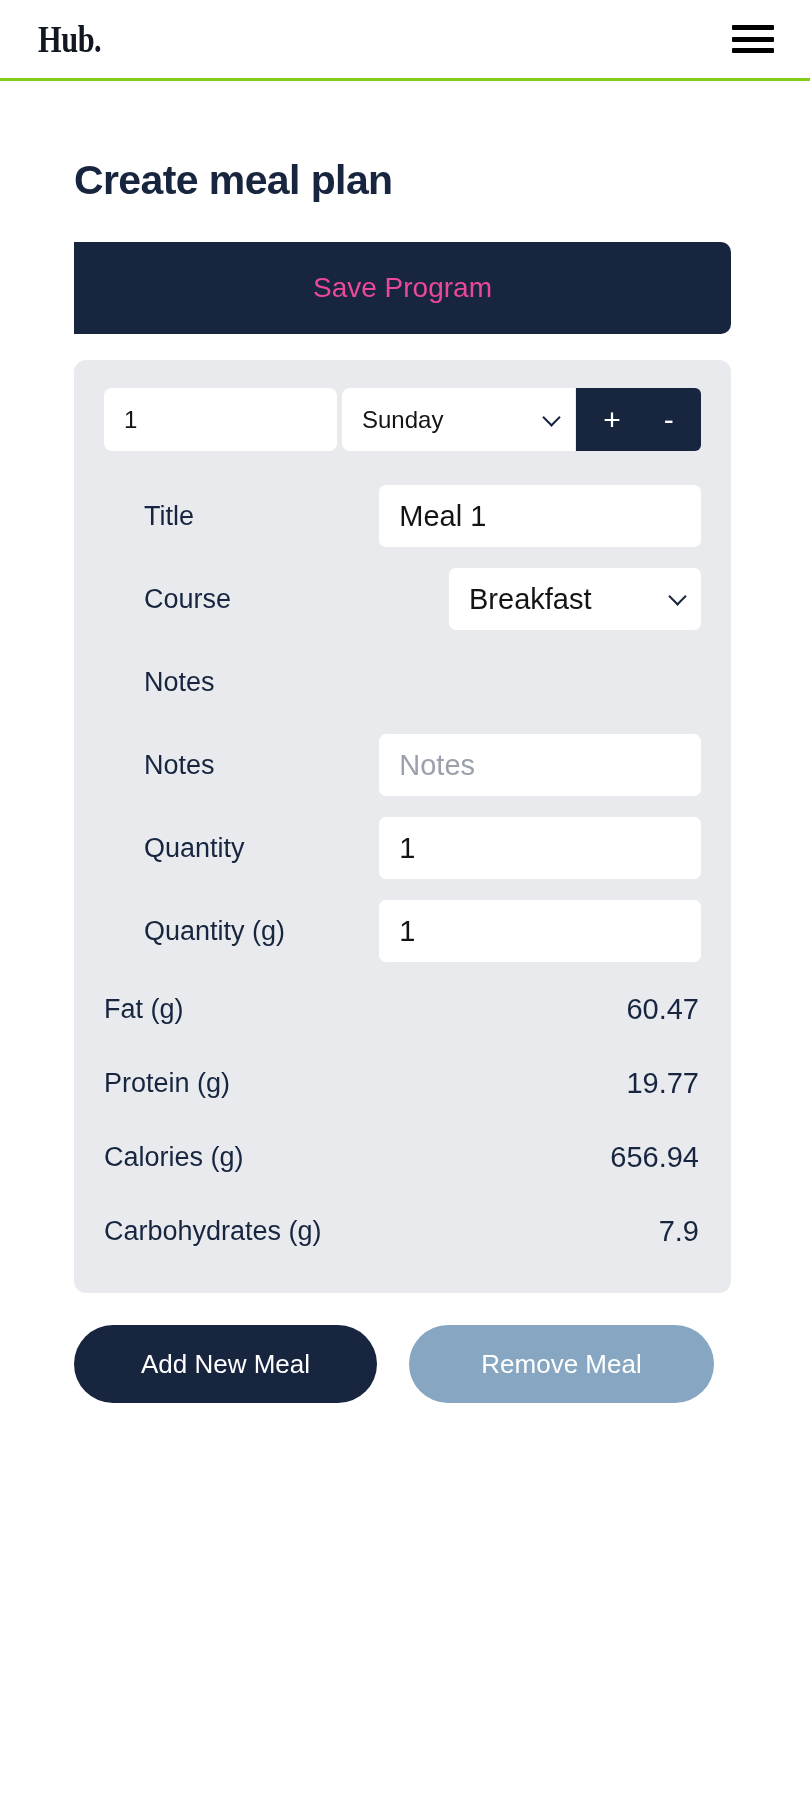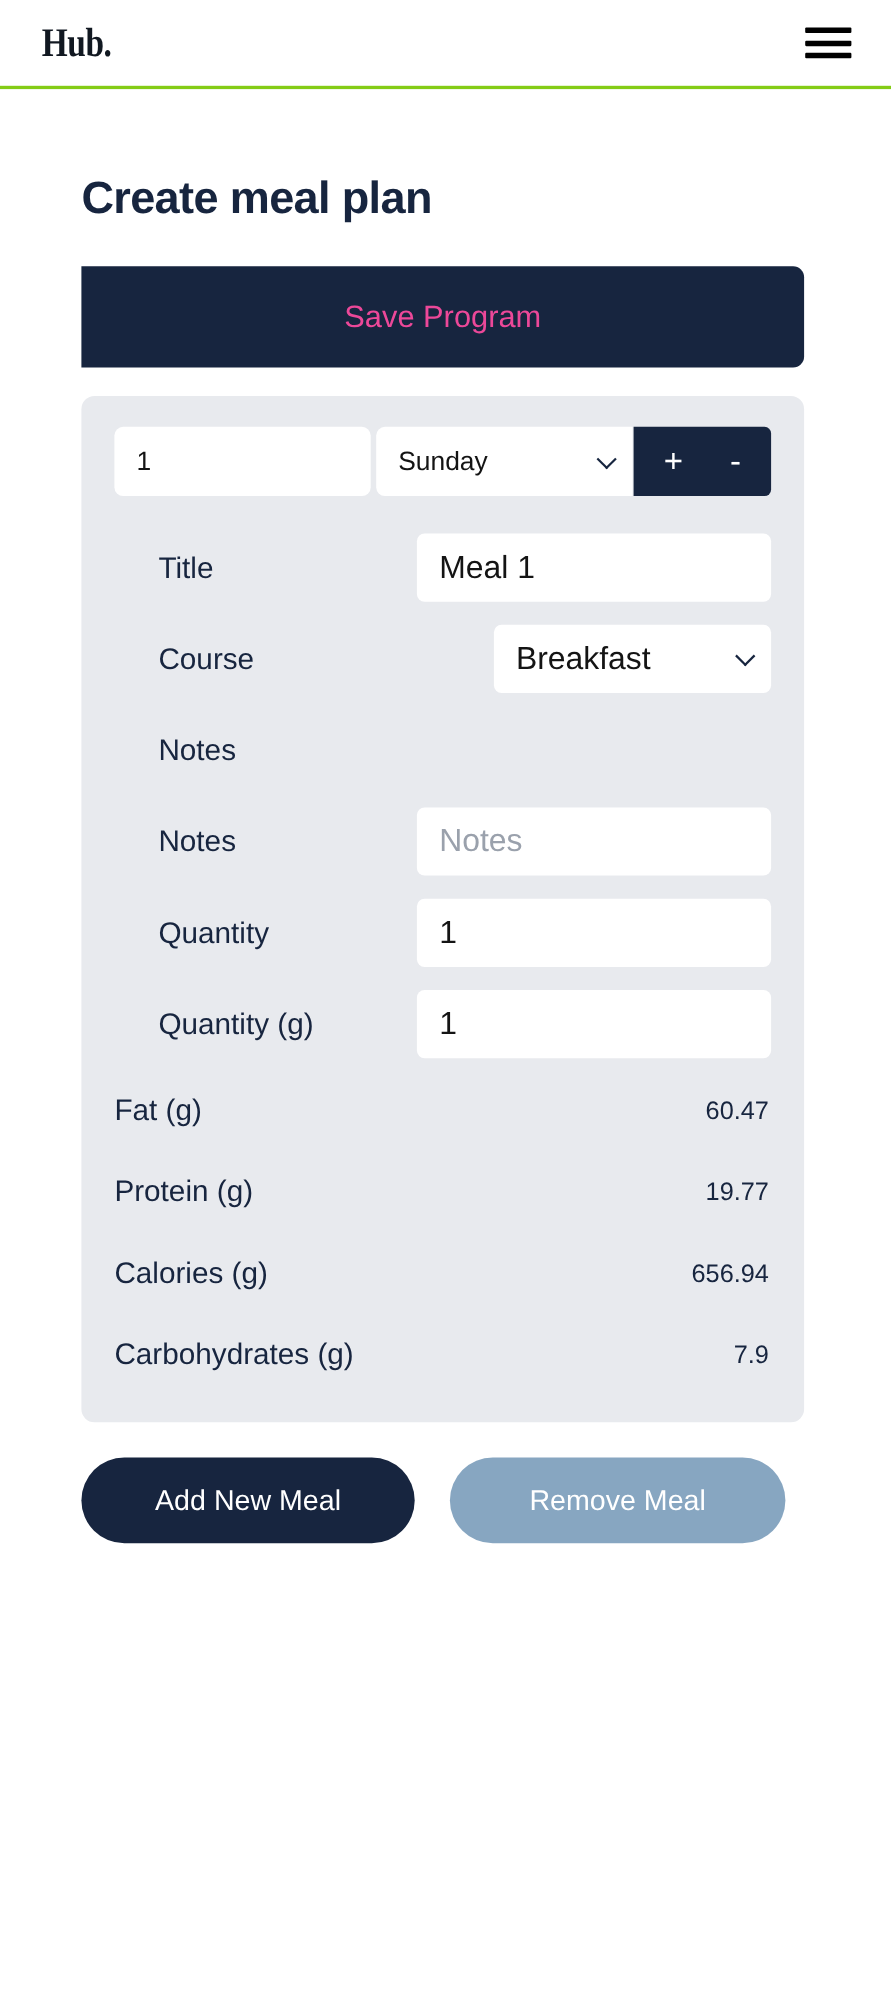"60.47" .nutri-value { font-size: 23px -> 29px }
